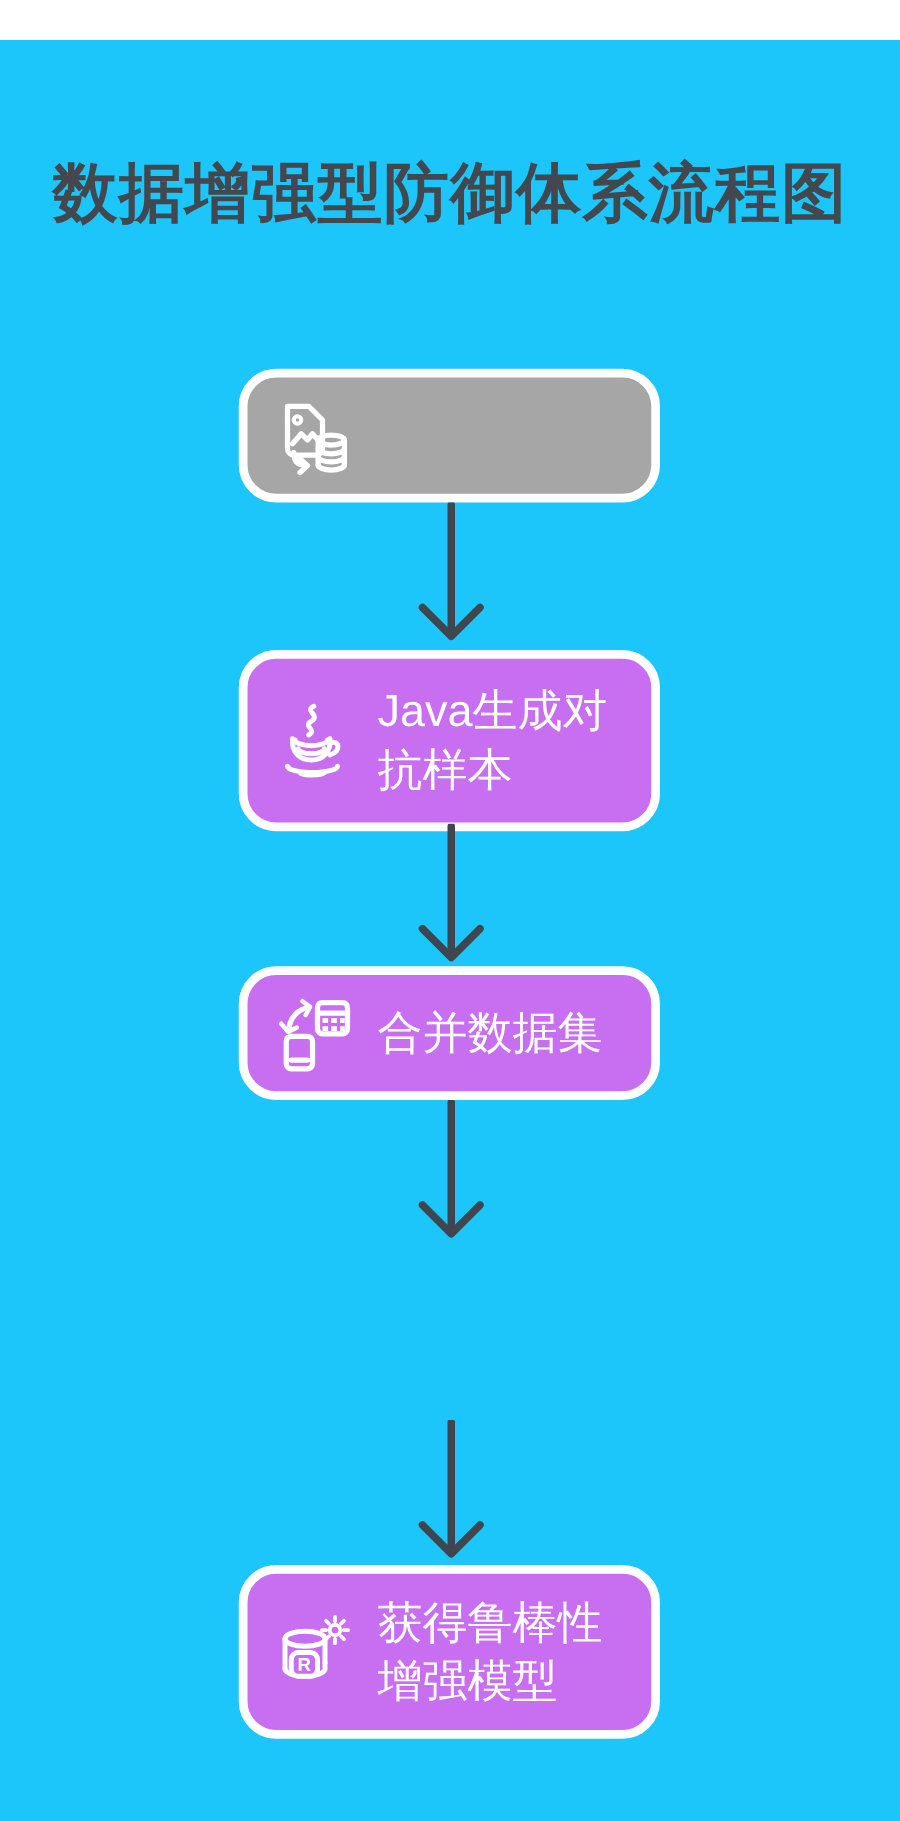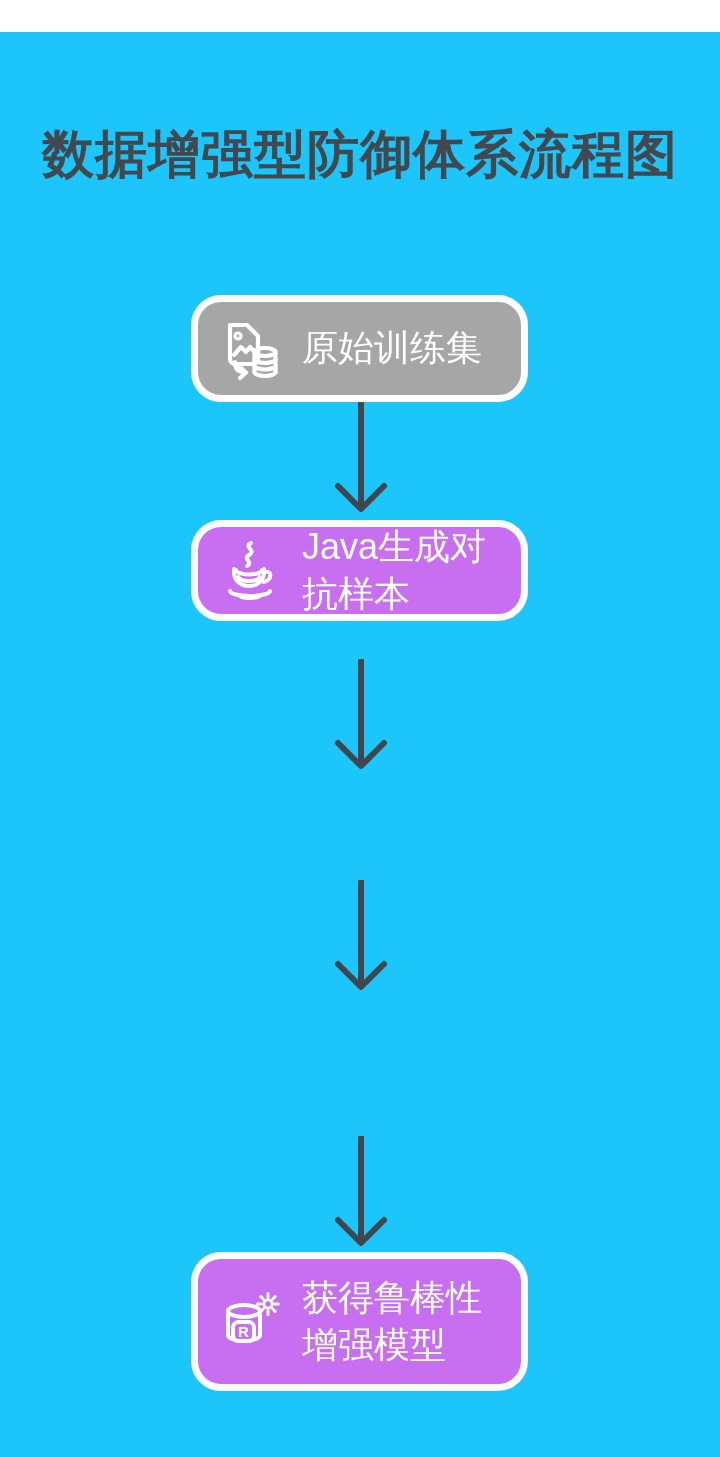"原始训练集" span.label { html: <span>原始训练集</span> -> none }
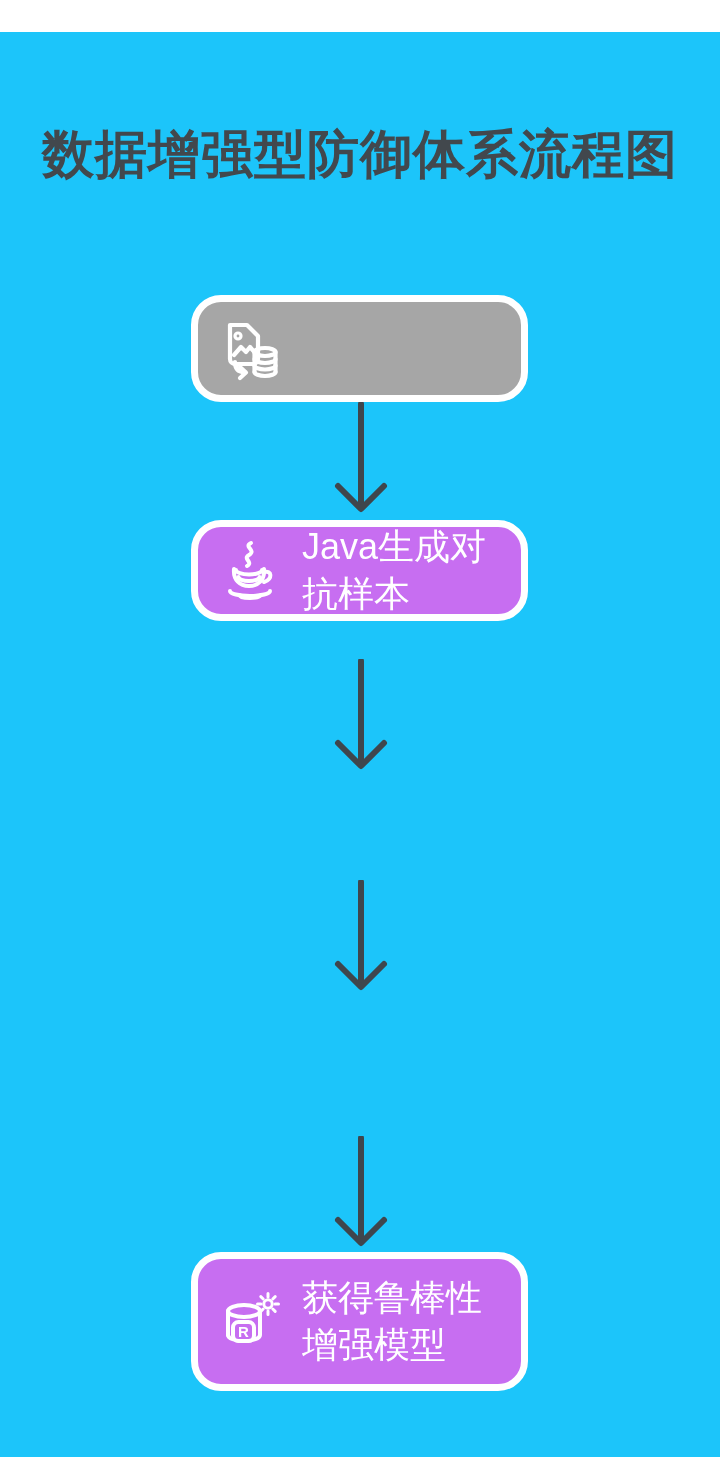"Java生成对抗样本" div.node { height: 101px -> 145px }
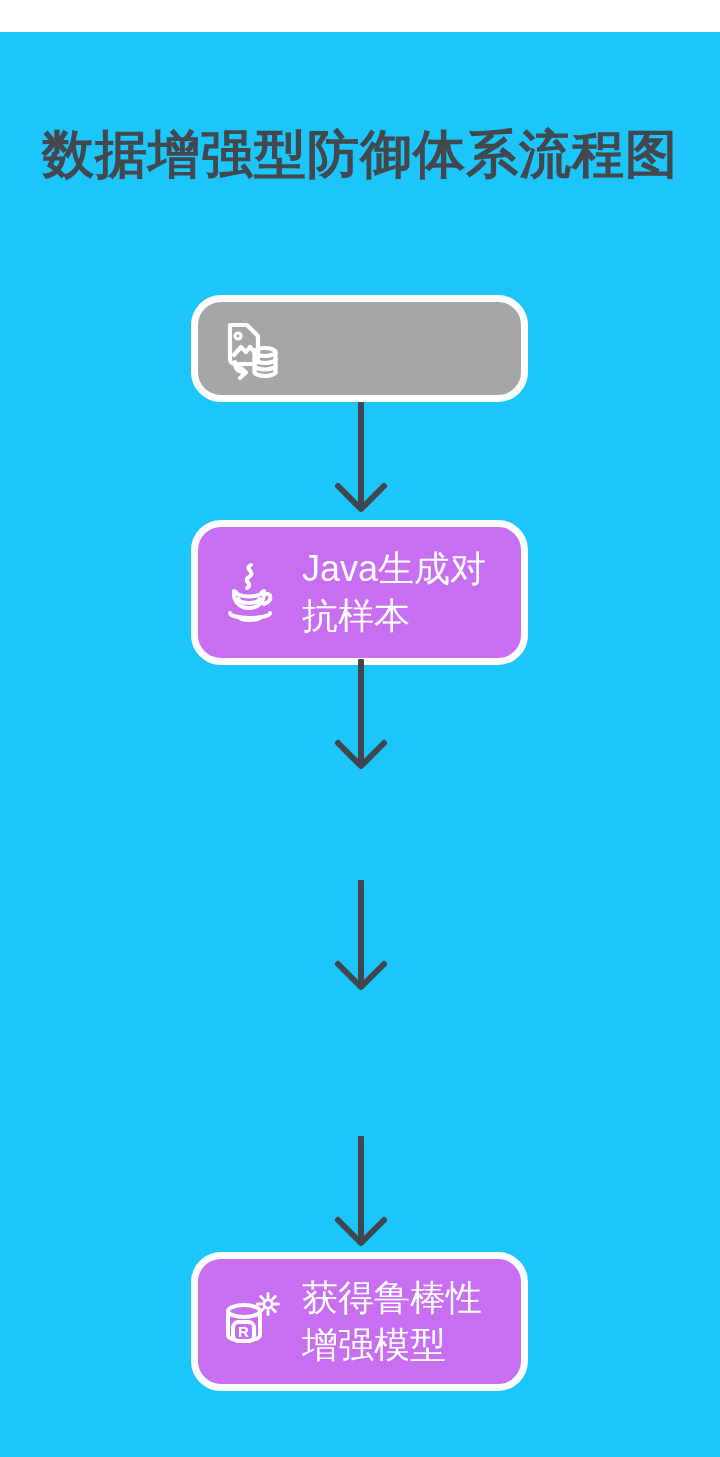"合并数据集" div.node { html: none -> <div> <span> <svg> <rect></rect> <path></path> <path></path> <path></path> <path></path> <rect></rect> <path></path> <g> <rect></rect> <rect></rect> <rect></rect> <rect></rect> <rect></rect> <rect></rect> </g> </svg> </span> <span>合并数据集</span> </div> }
